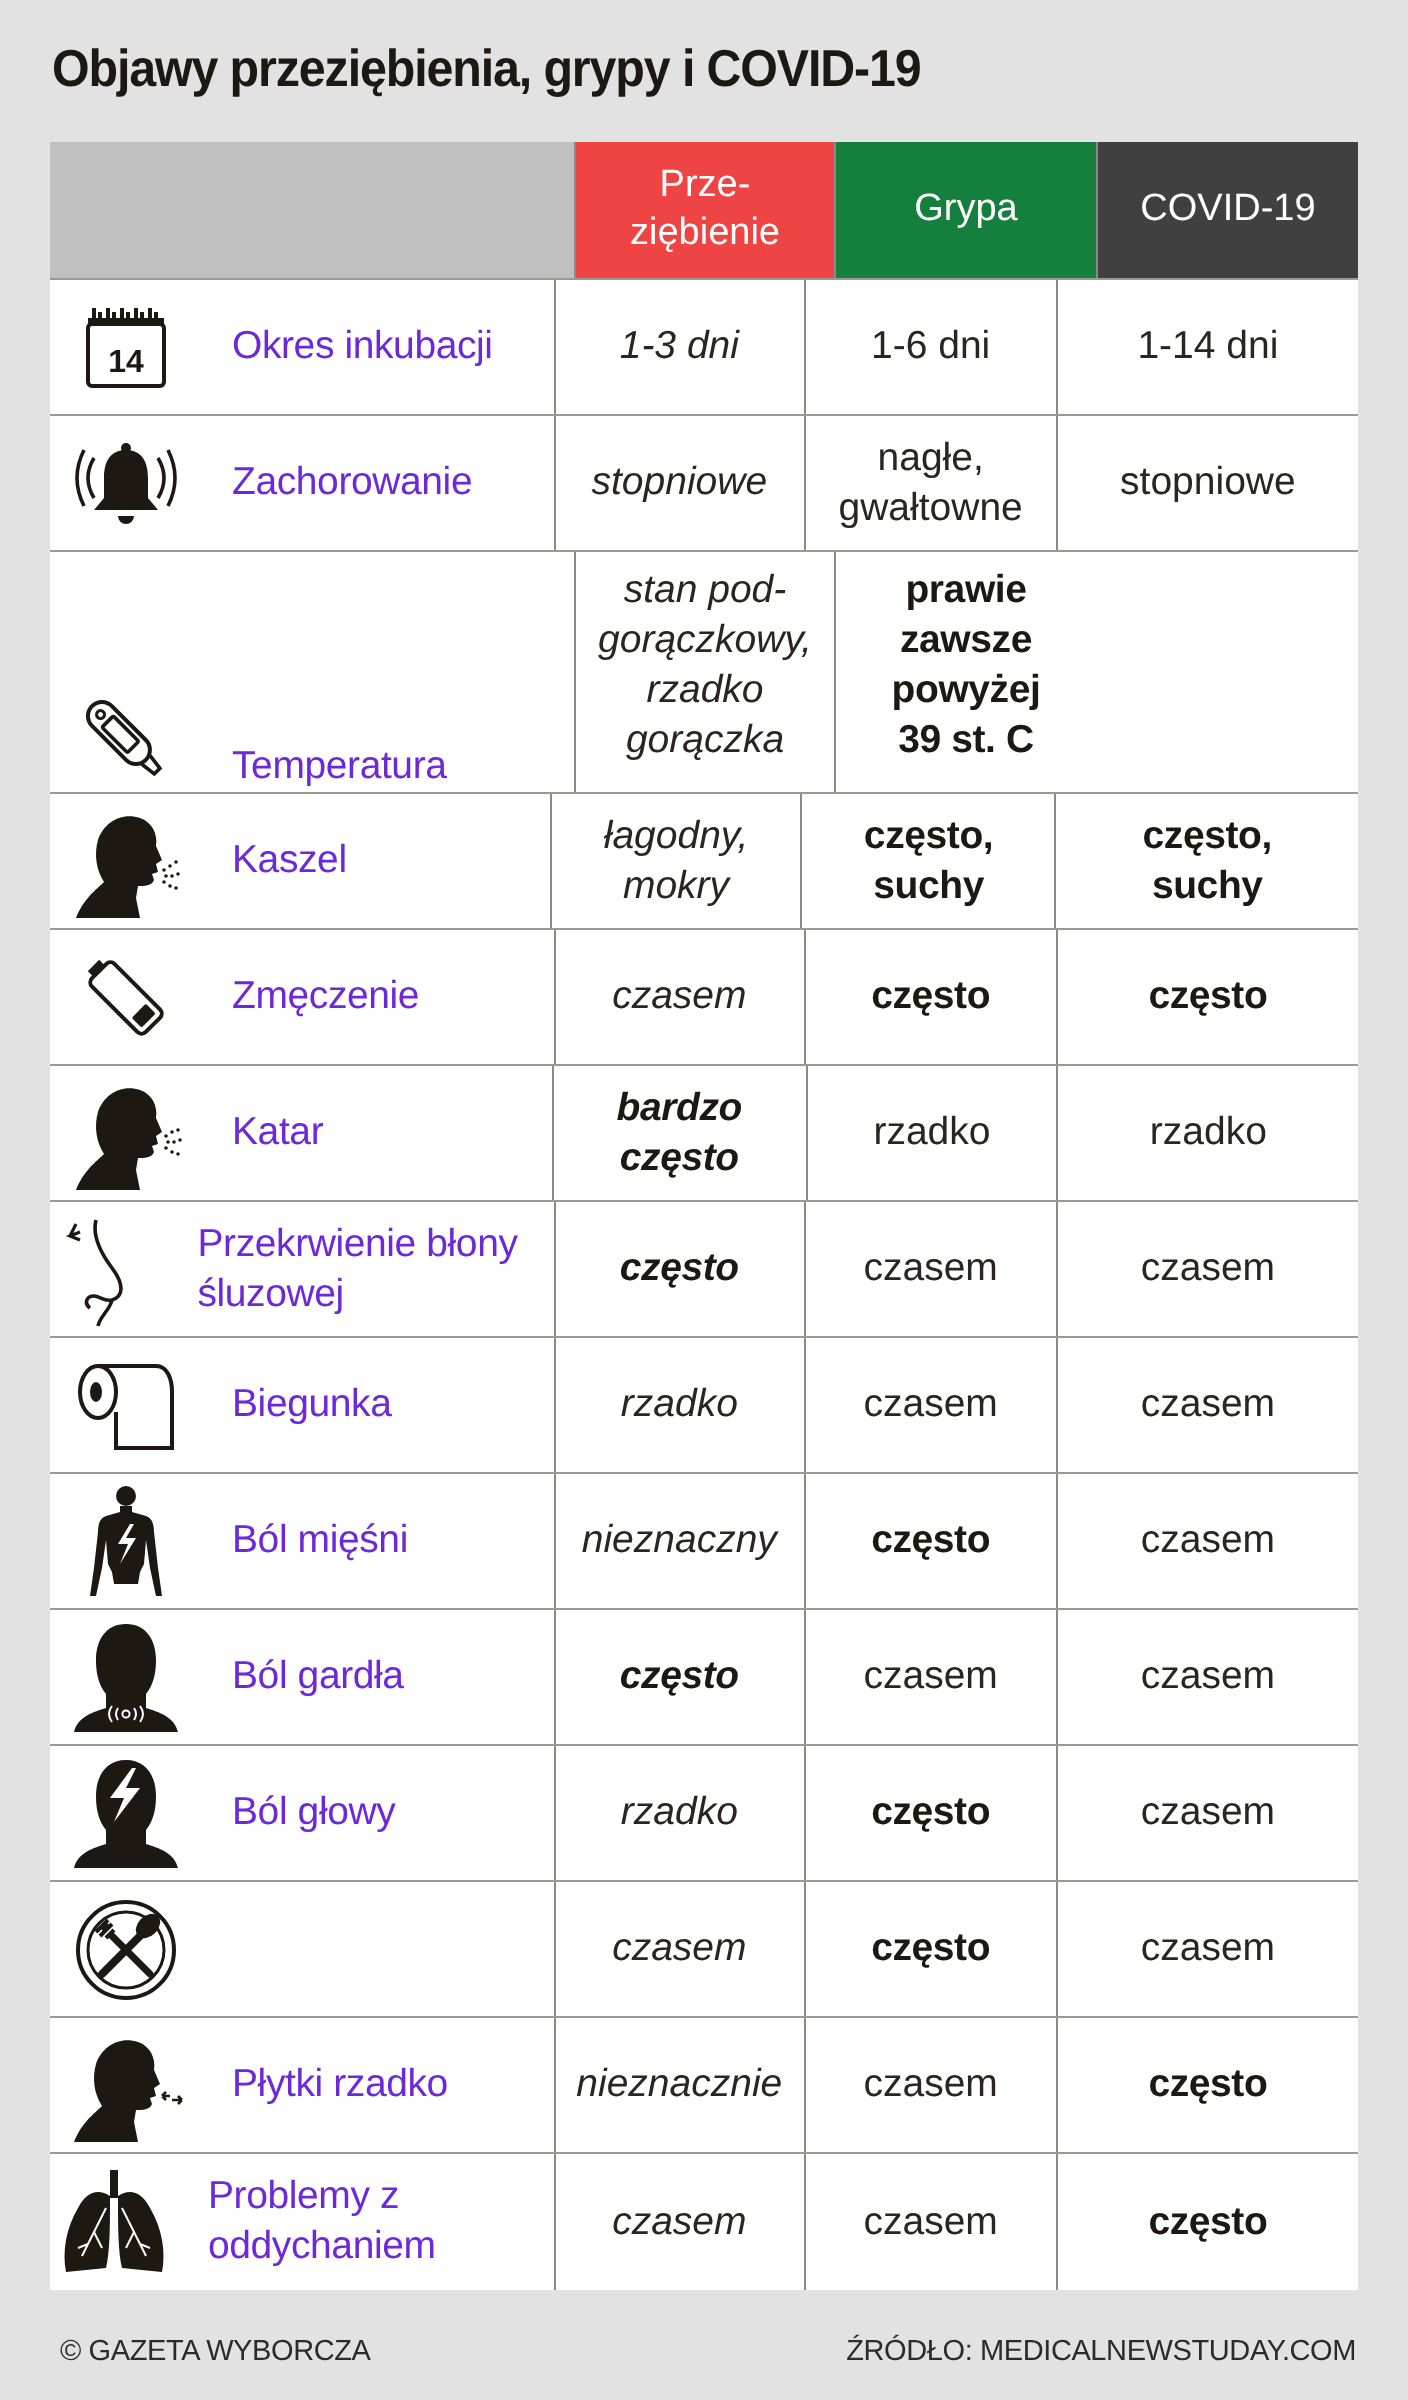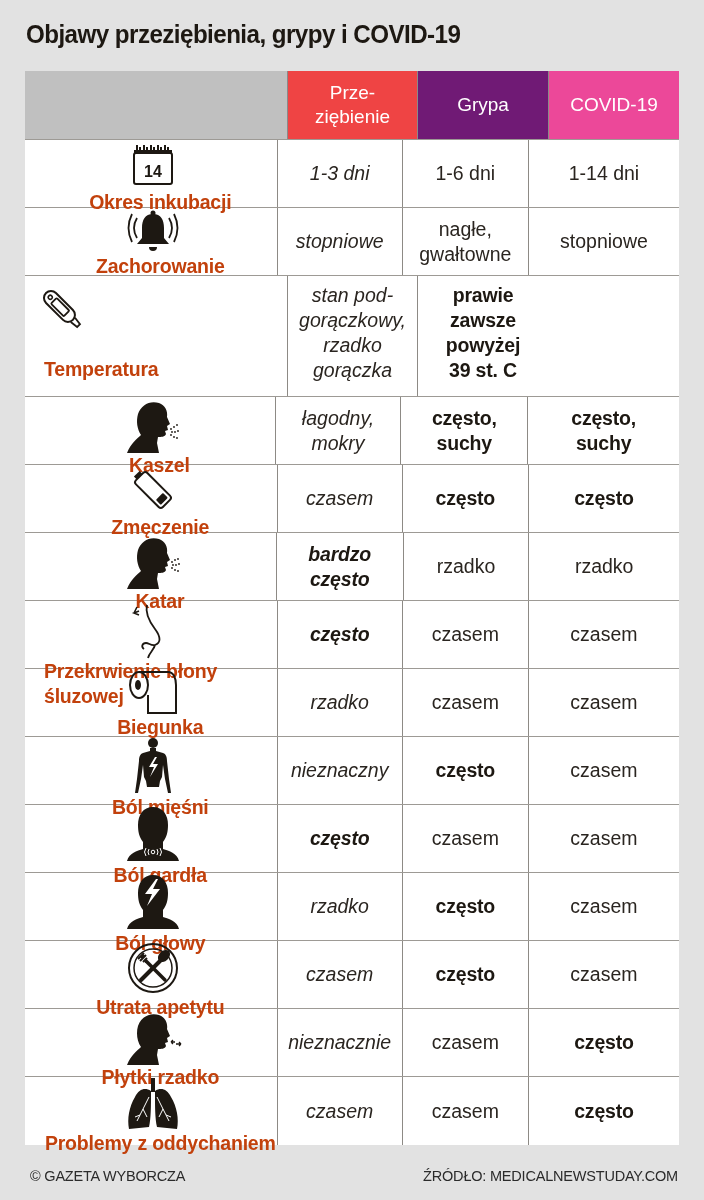"Grypa" div.hc { background: #701a75 -> #15803d }
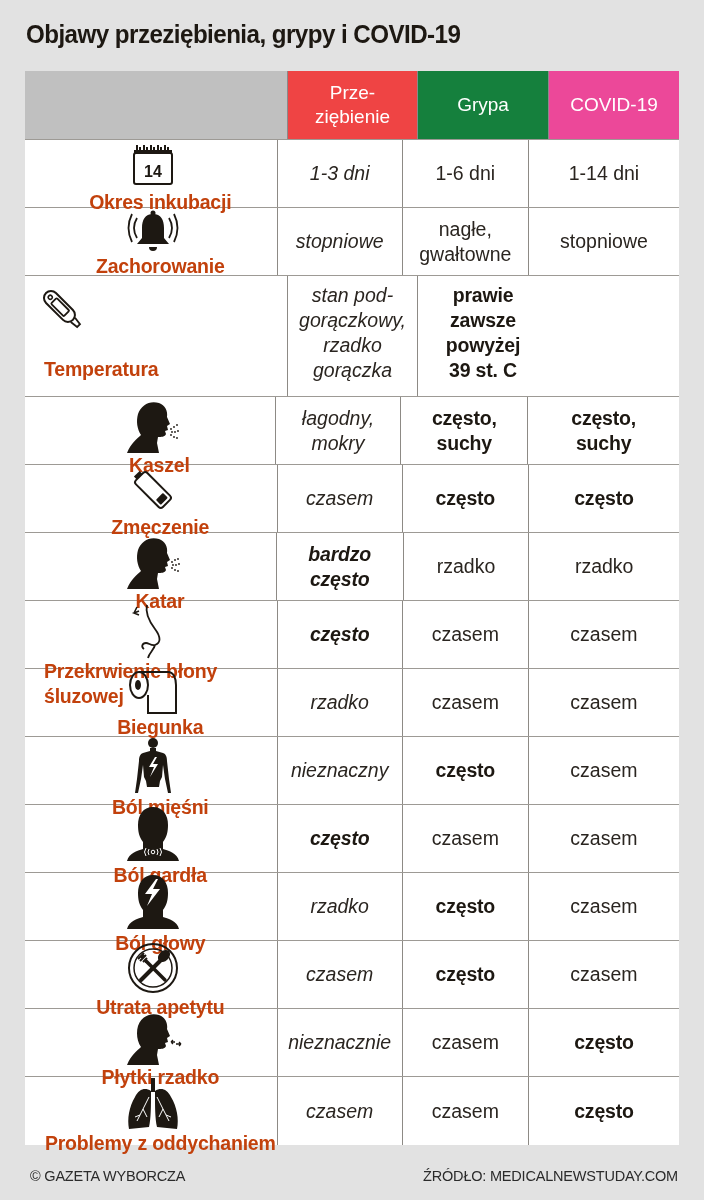"COVID-19" div.hc { background: #ec4899 -> #404040 }
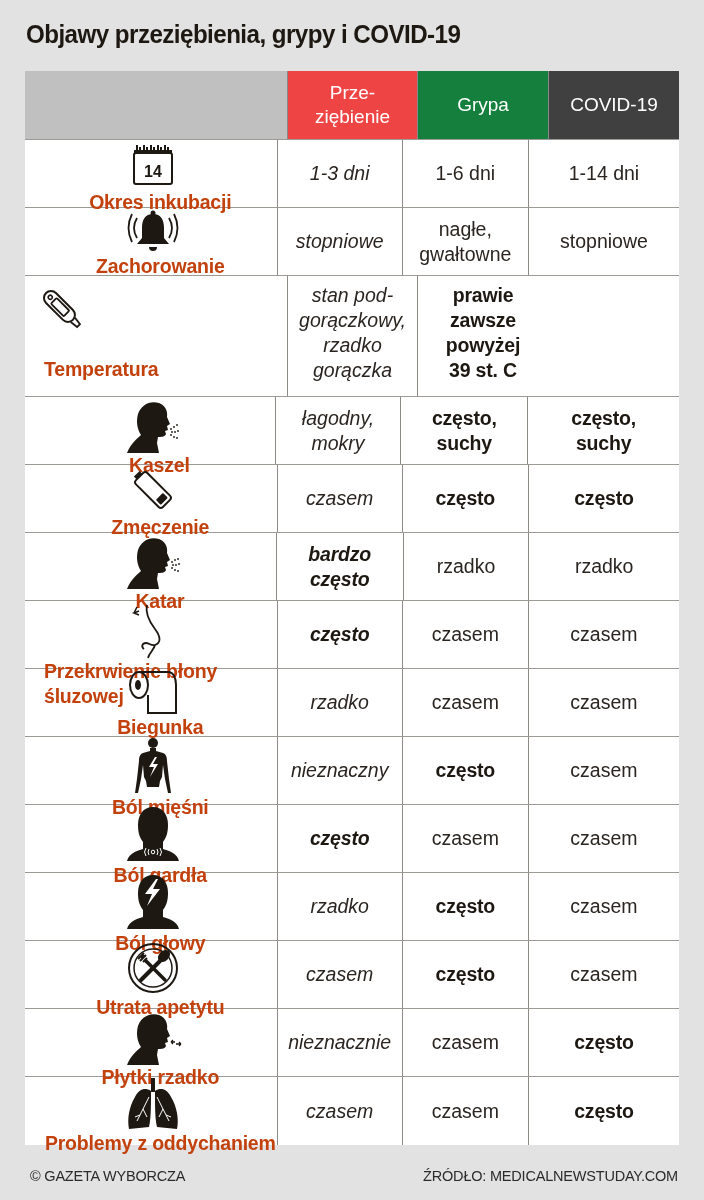"14" .lab { flex-direction: column -> none }
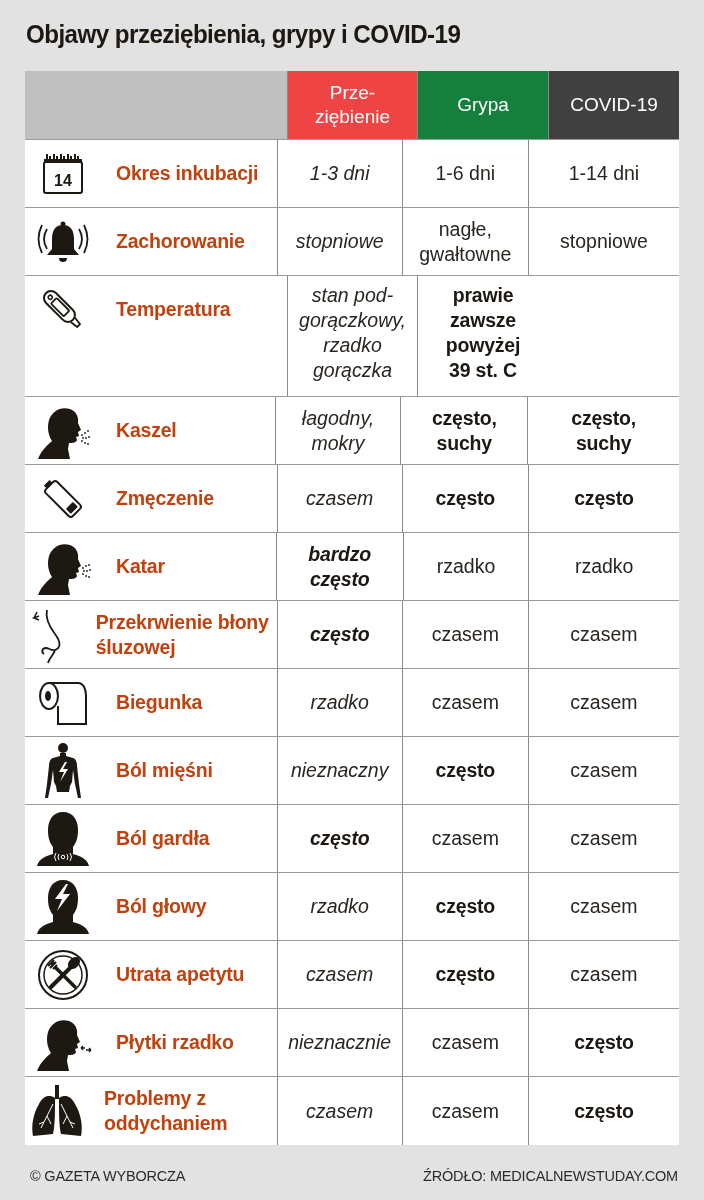"Okres inkubacji" .lab .lt { color: #c2410c -> #6d28d9; font-weight: bold -> normal }
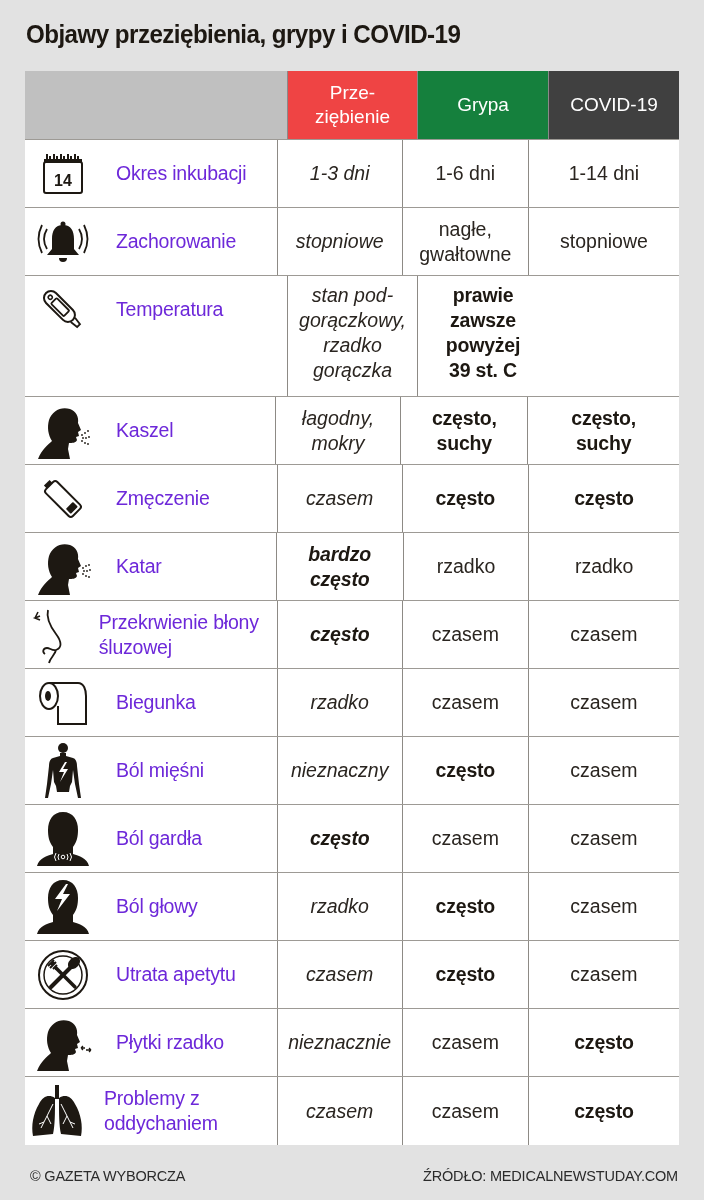"Temperatura" div.lab { align-items: flex-start -> flex-end }
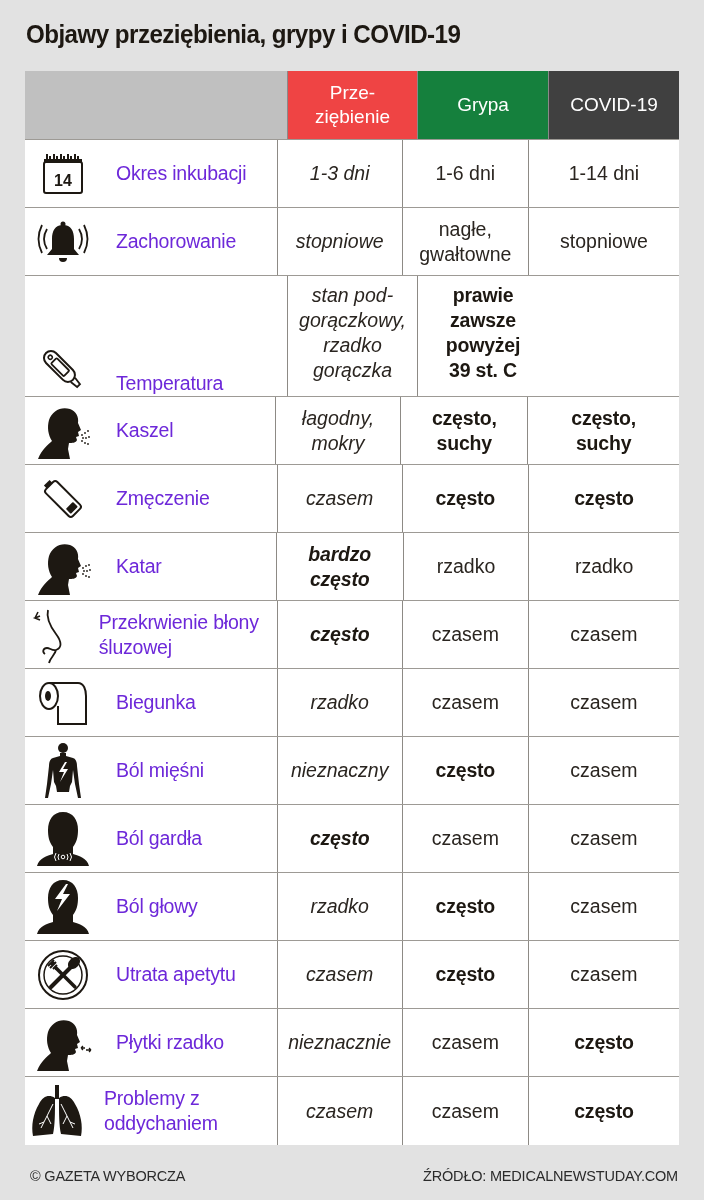"Utrata apetytu" div.lt { html: <div>Utrata apetytu</div> -> none }
